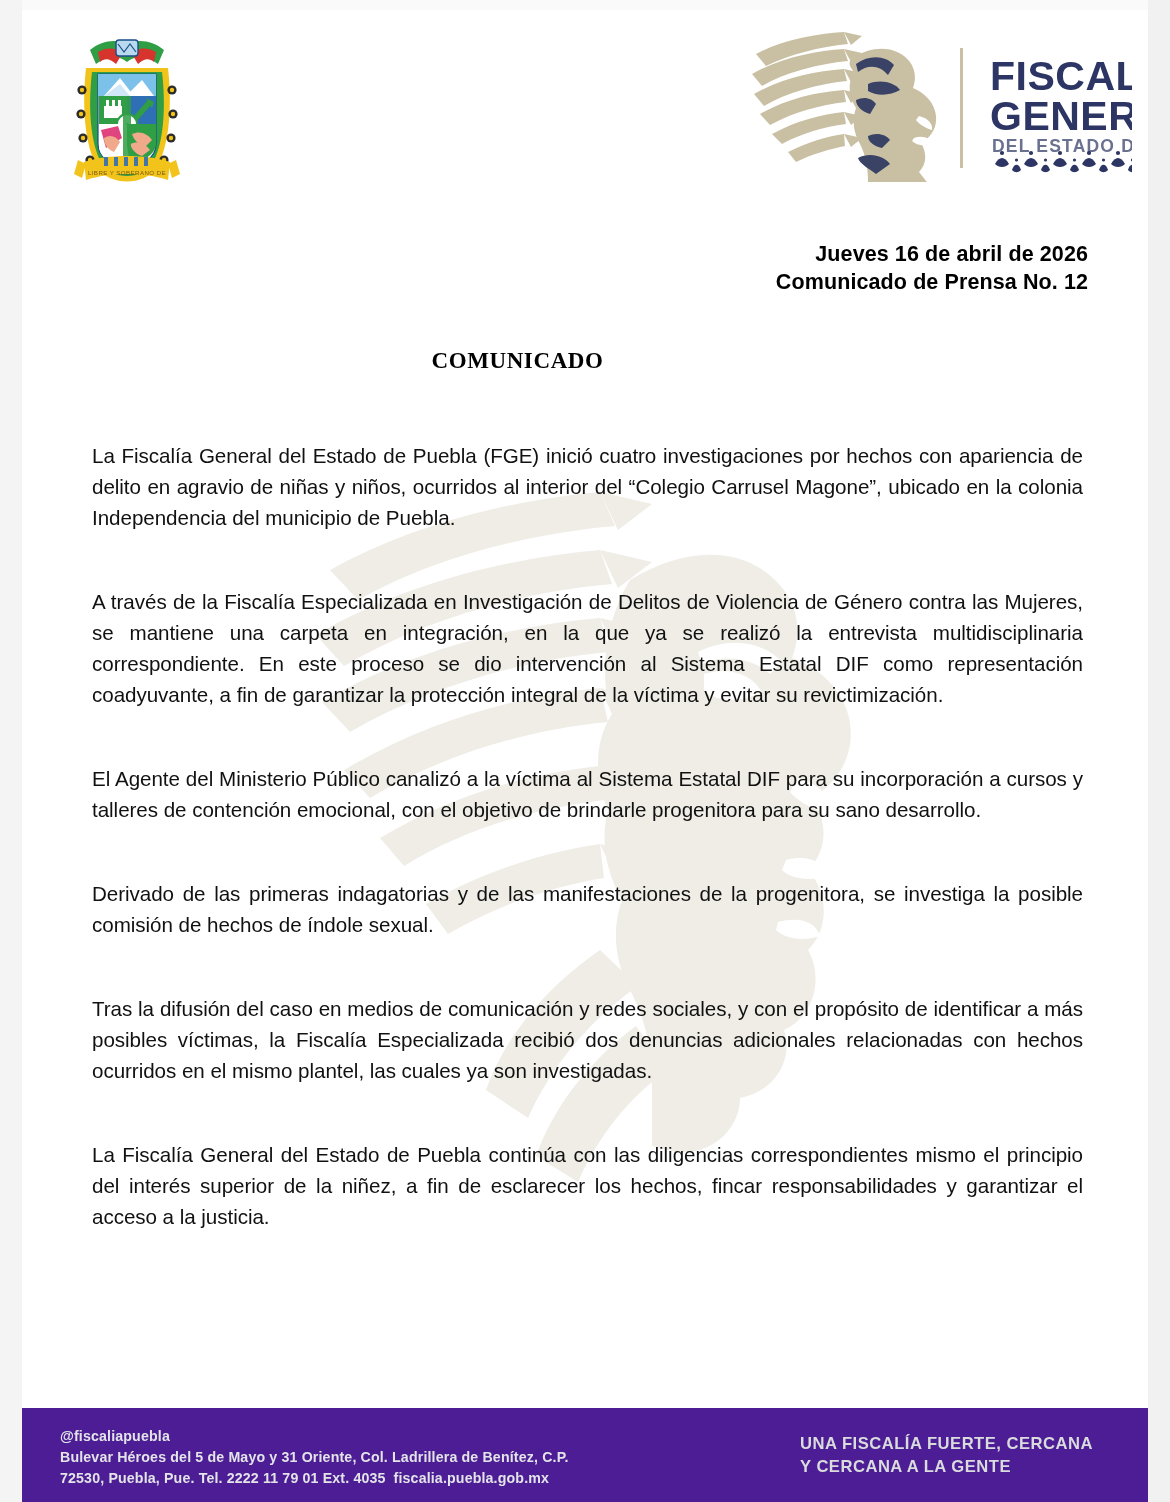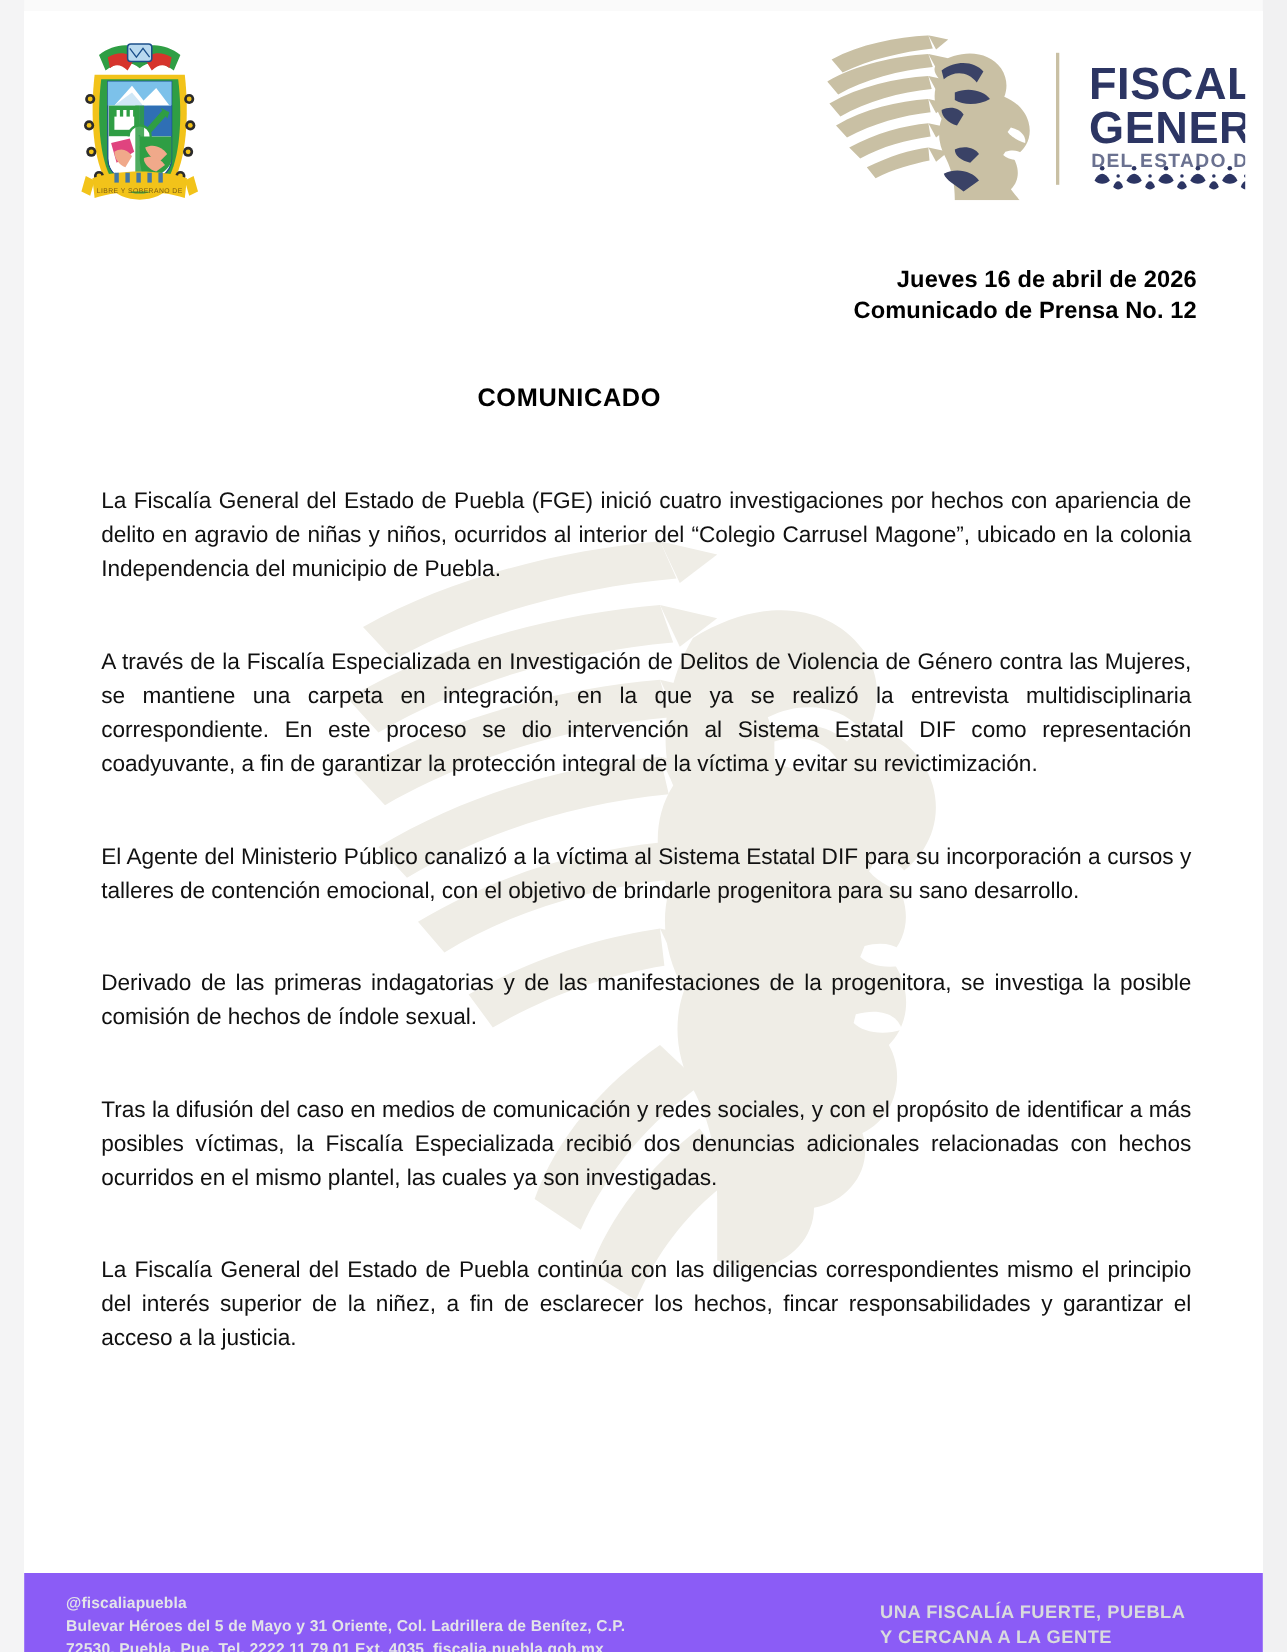"COMUNICADO" .doc-title { font-family: none -> Liberation Serif, serif }
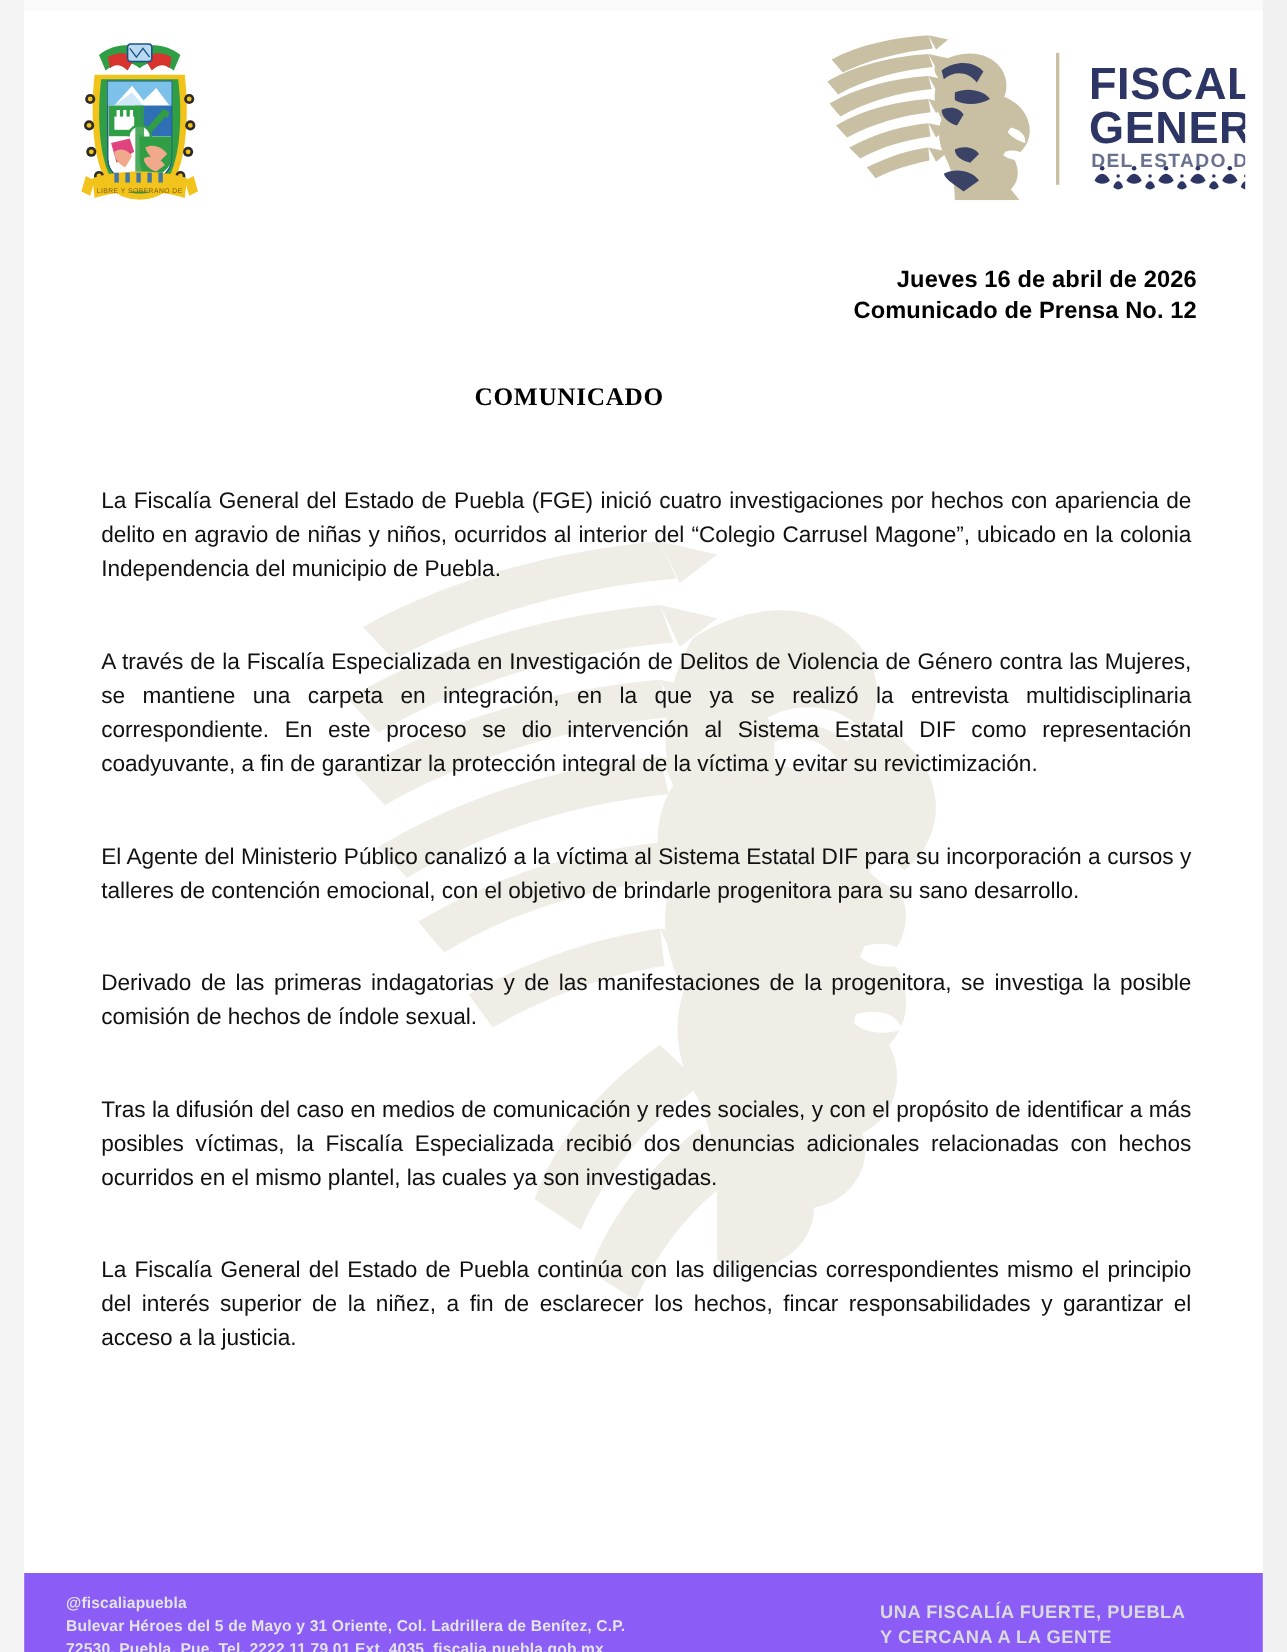"@fiscaliapuebla" .footer { background: #8b5cf6 -> #4c1d95; height: 72px -> 94px }
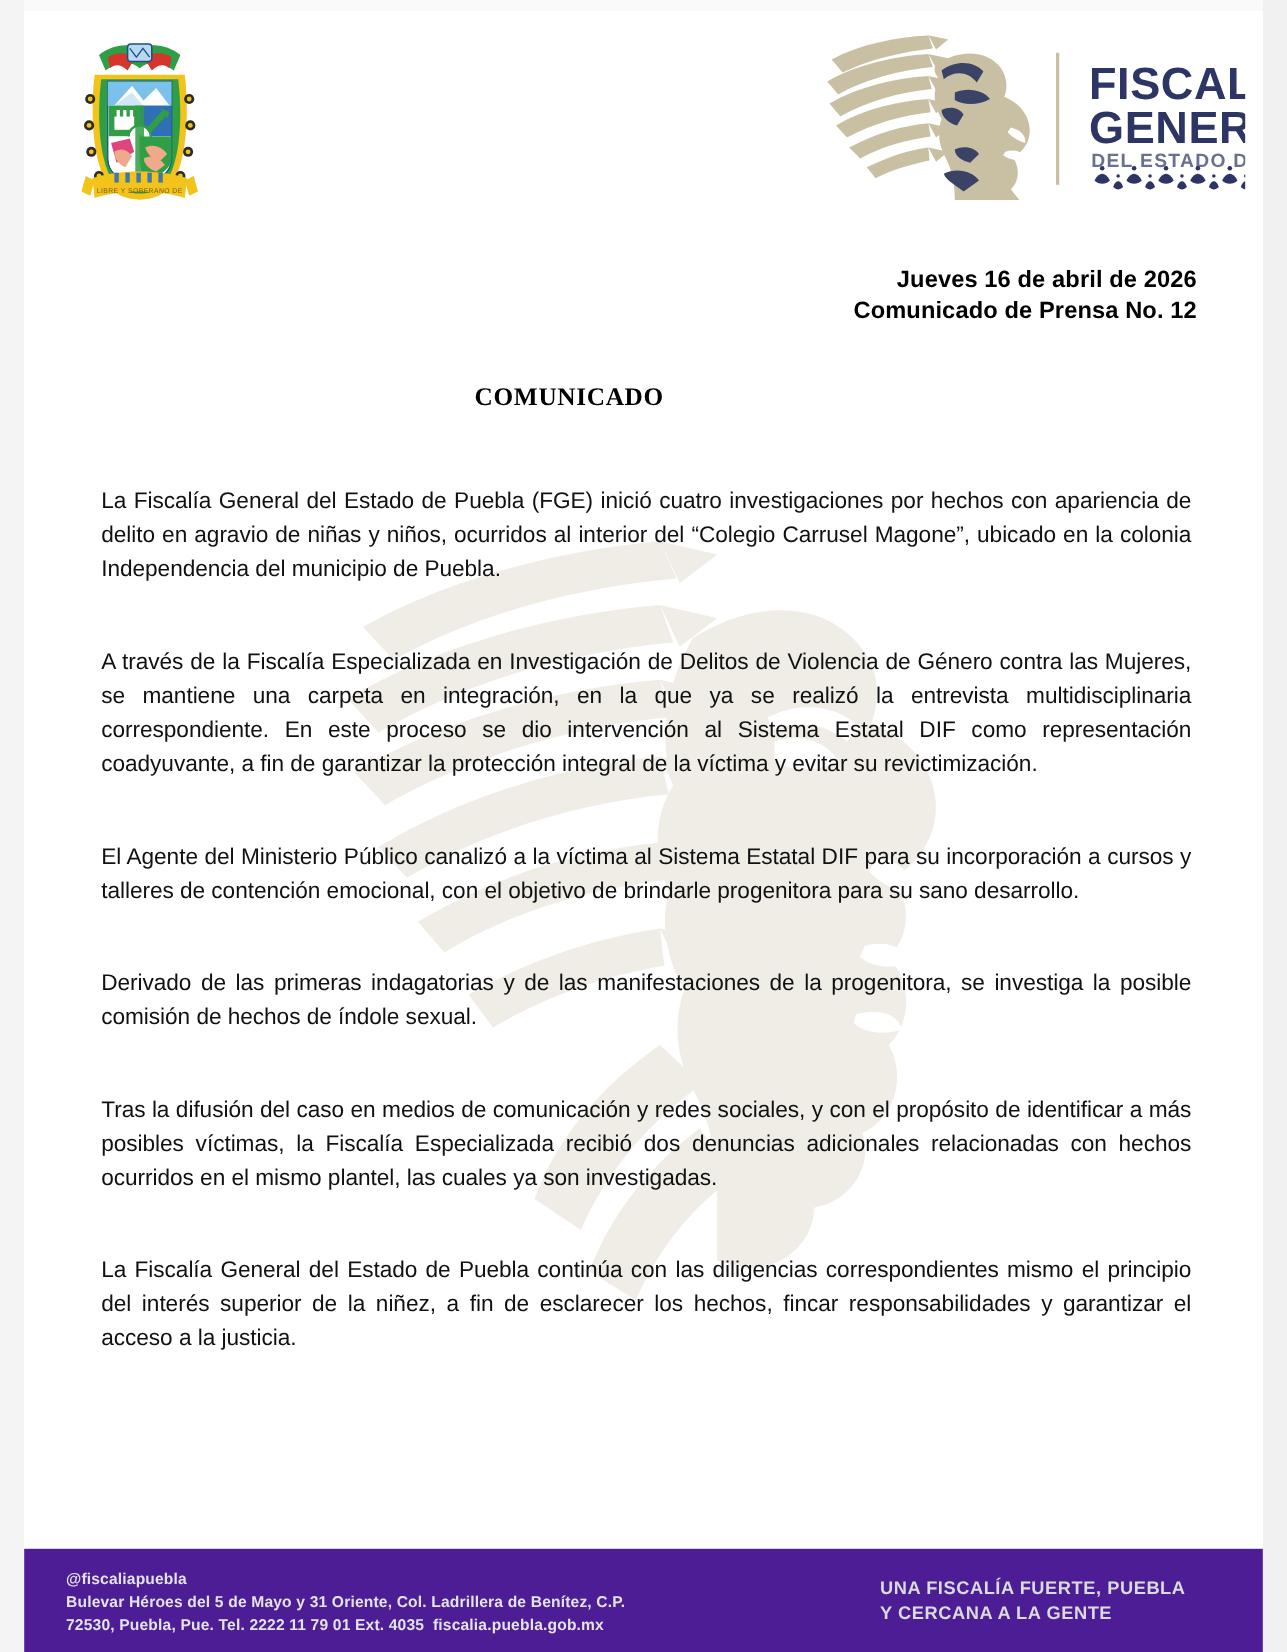"UNA FISCALÍA FUERTE, PUEBLA" span { text: PUEBLA -> CERCANA }
